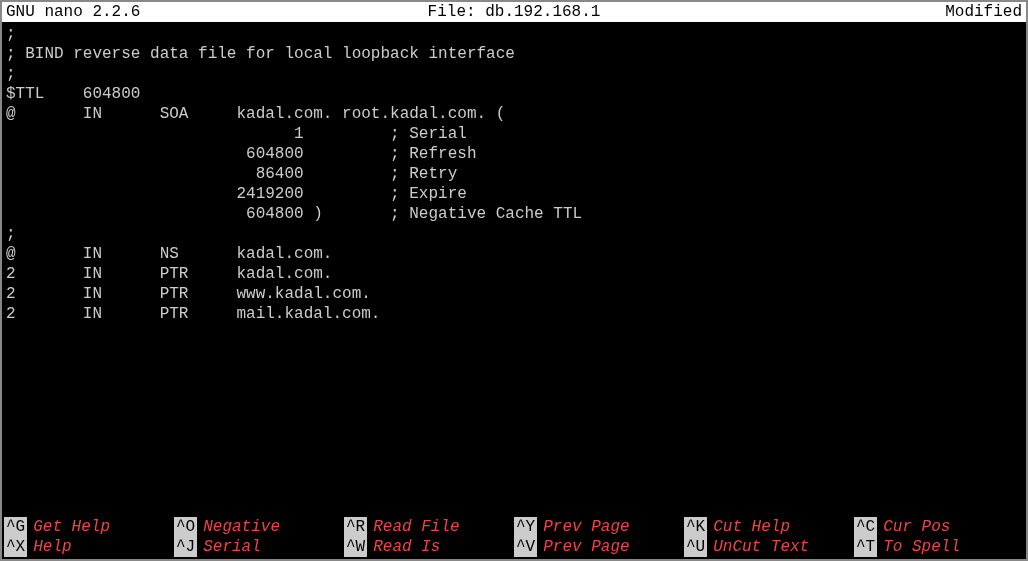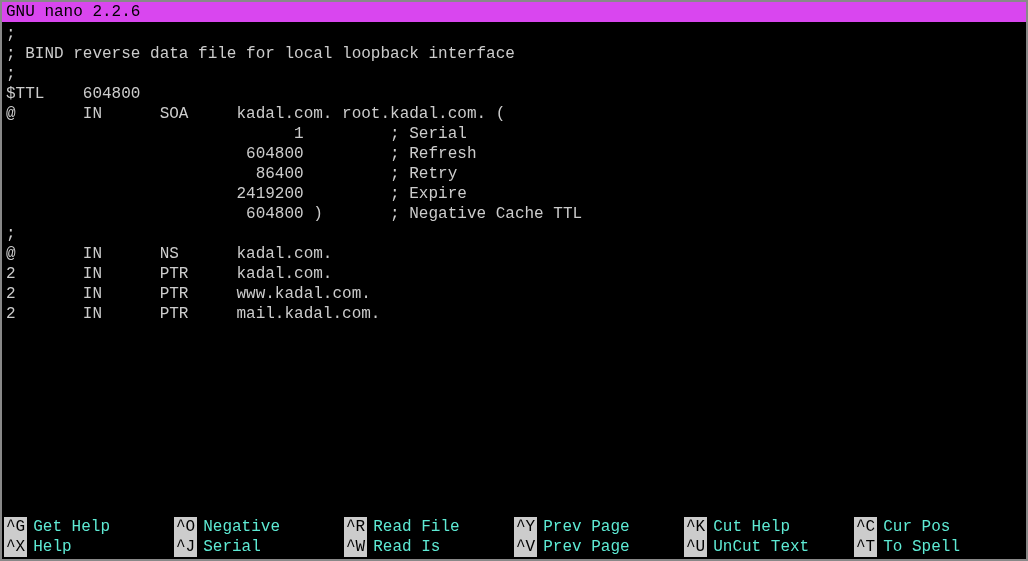"GNU nano 2.2.6" .header { background: #d946ef -> #ffffff }
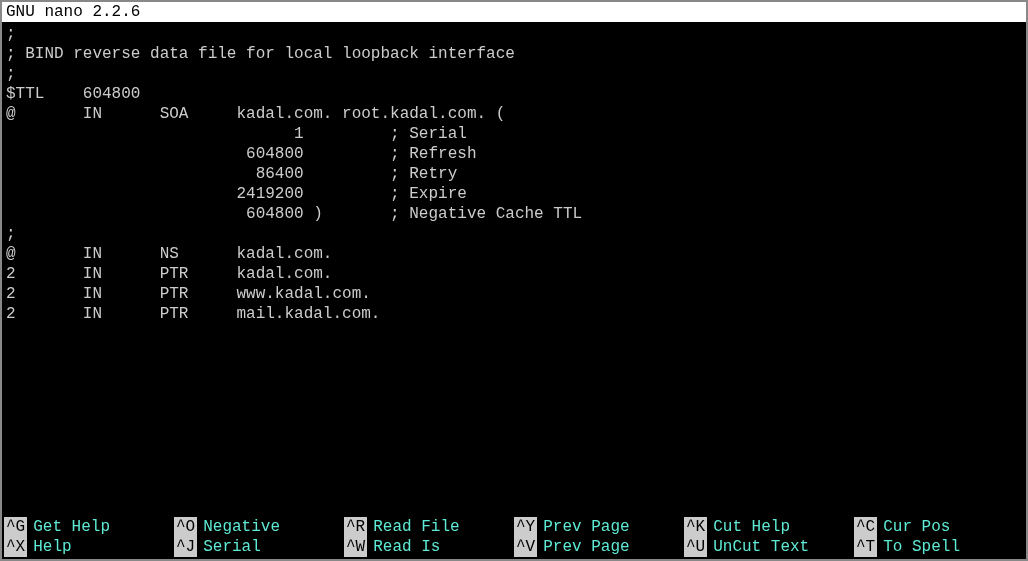"File: db.192.168.1" div.header-center { html: none -> <div>File: db.192.168.1</div> }
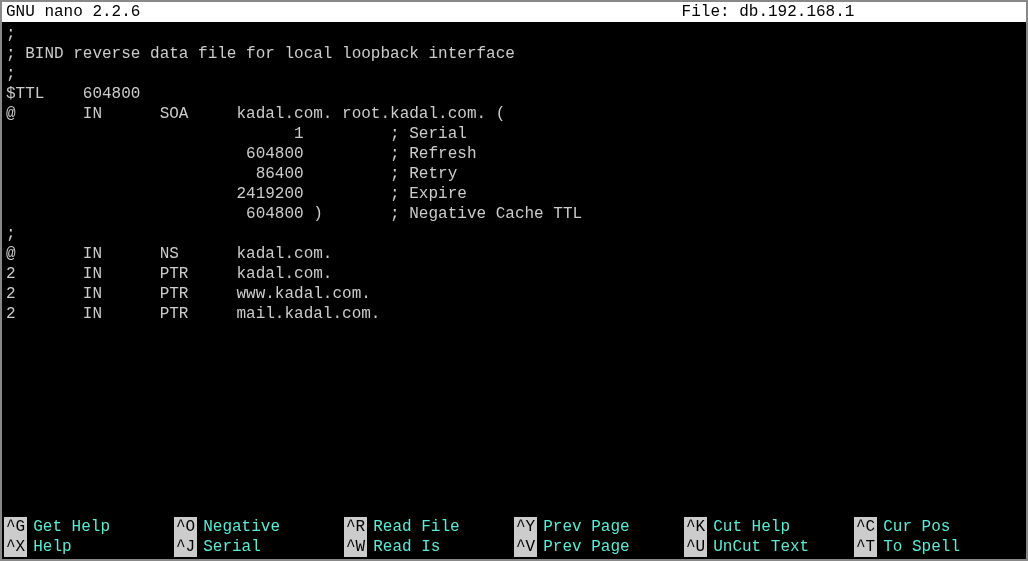"Modified" div.header-right { html: none -> <div>Modified </div> }
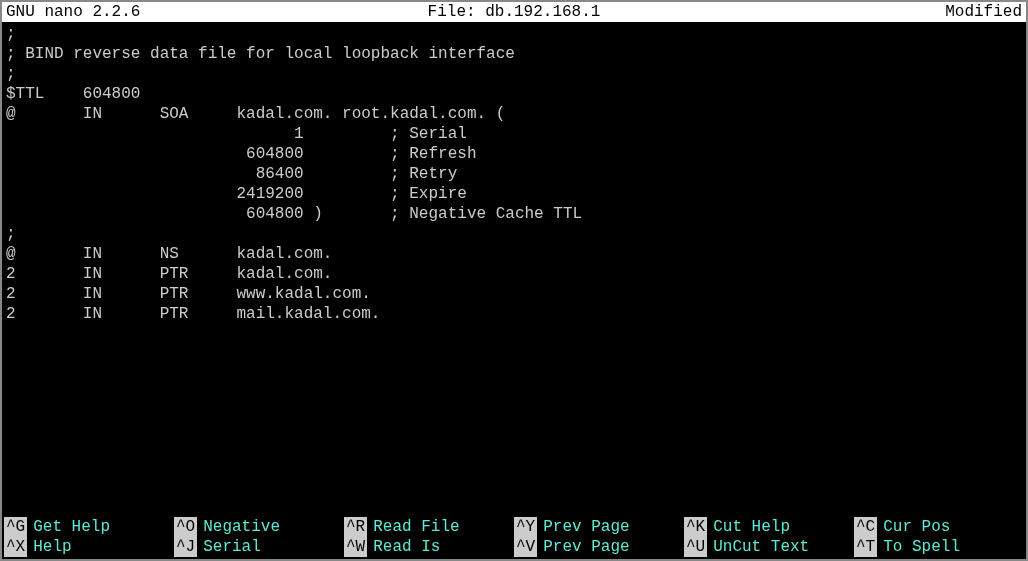"Get Help" .label { color: #5eead4 -> #ef4444; font-style: none -> italic }
